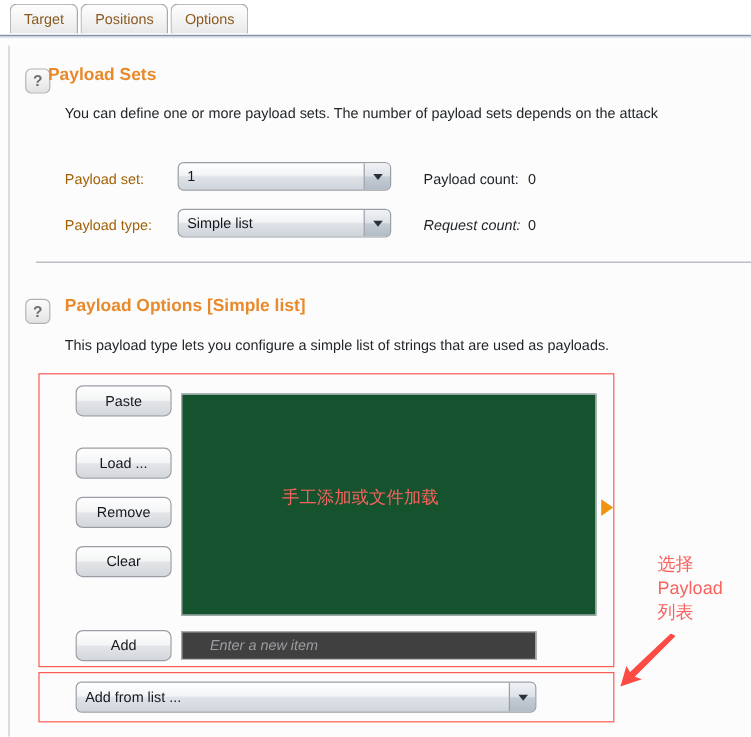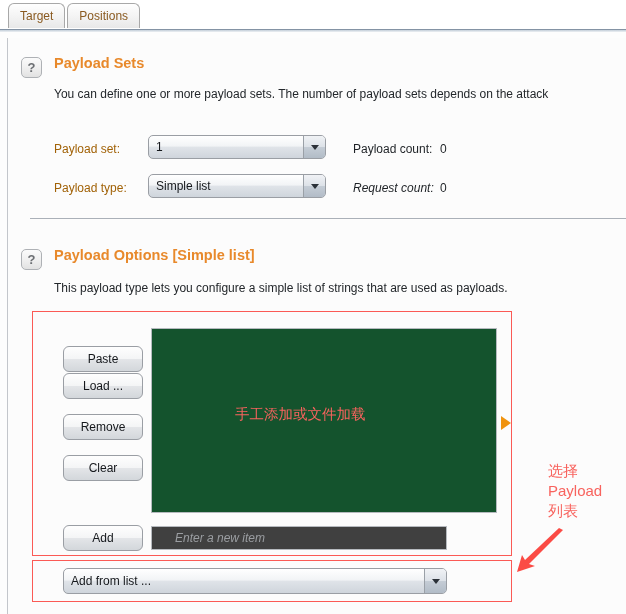"Options" div.tab { html: none -> <div> <span>Options</span> </div> }
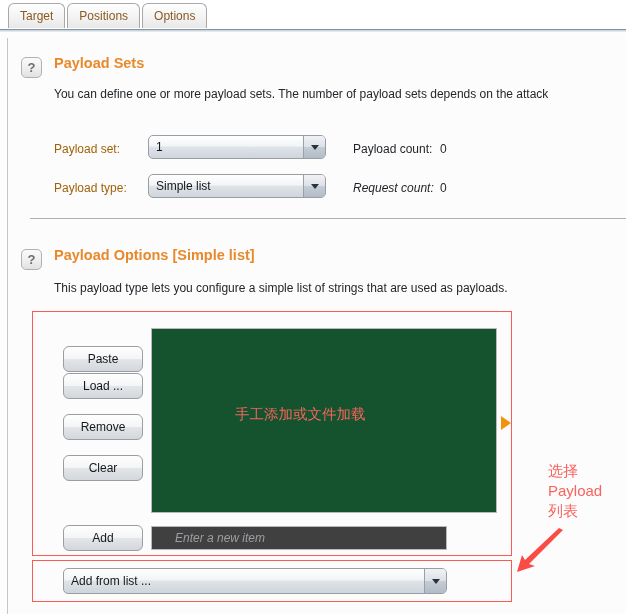"Payload Sets" div.section-title { left: 46px -> 32px }
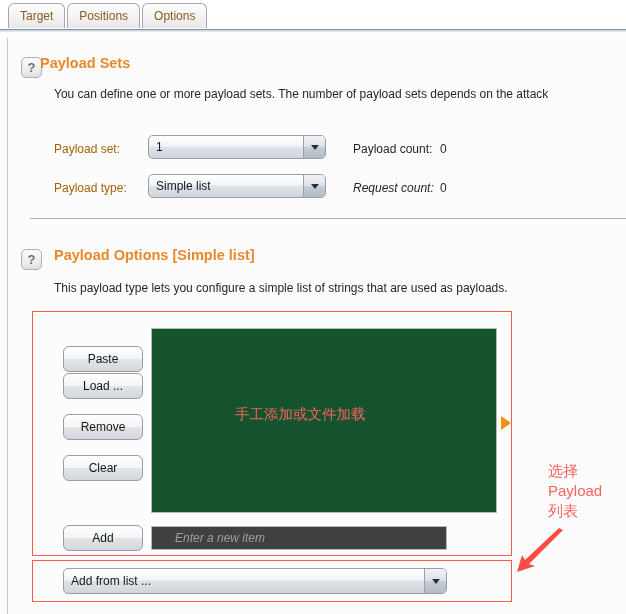"Paste" div.btn { top: 308px -> 283px }
